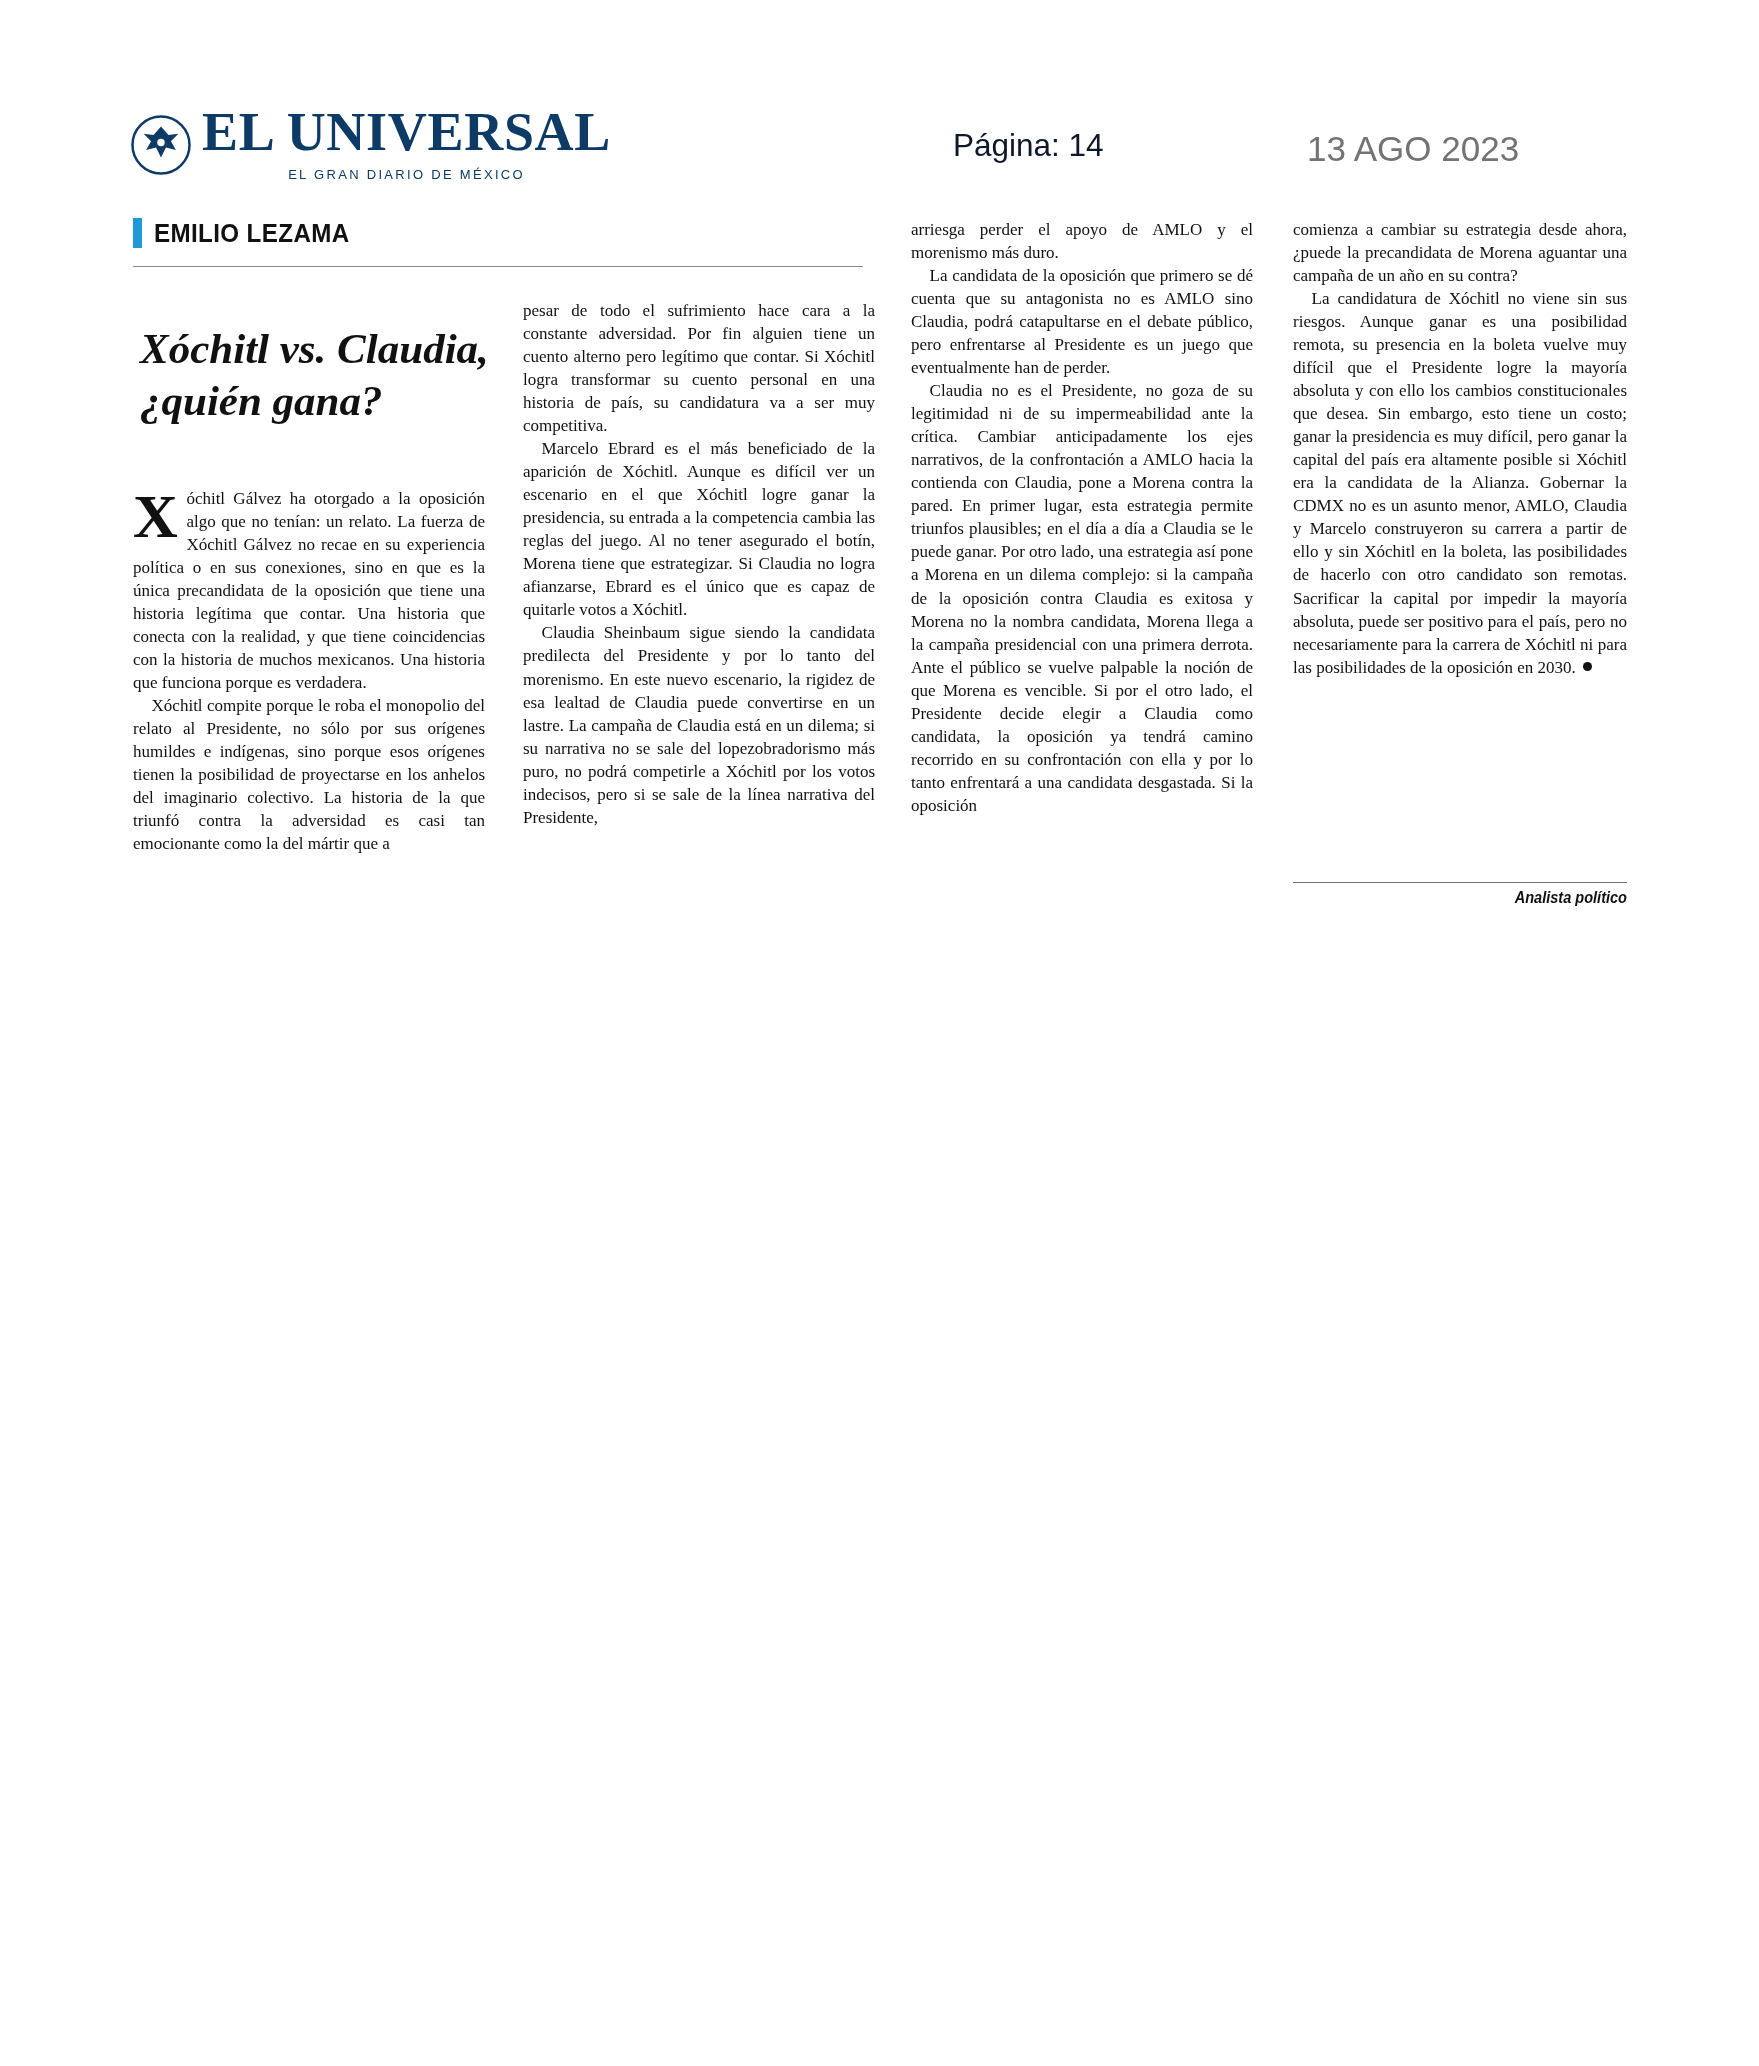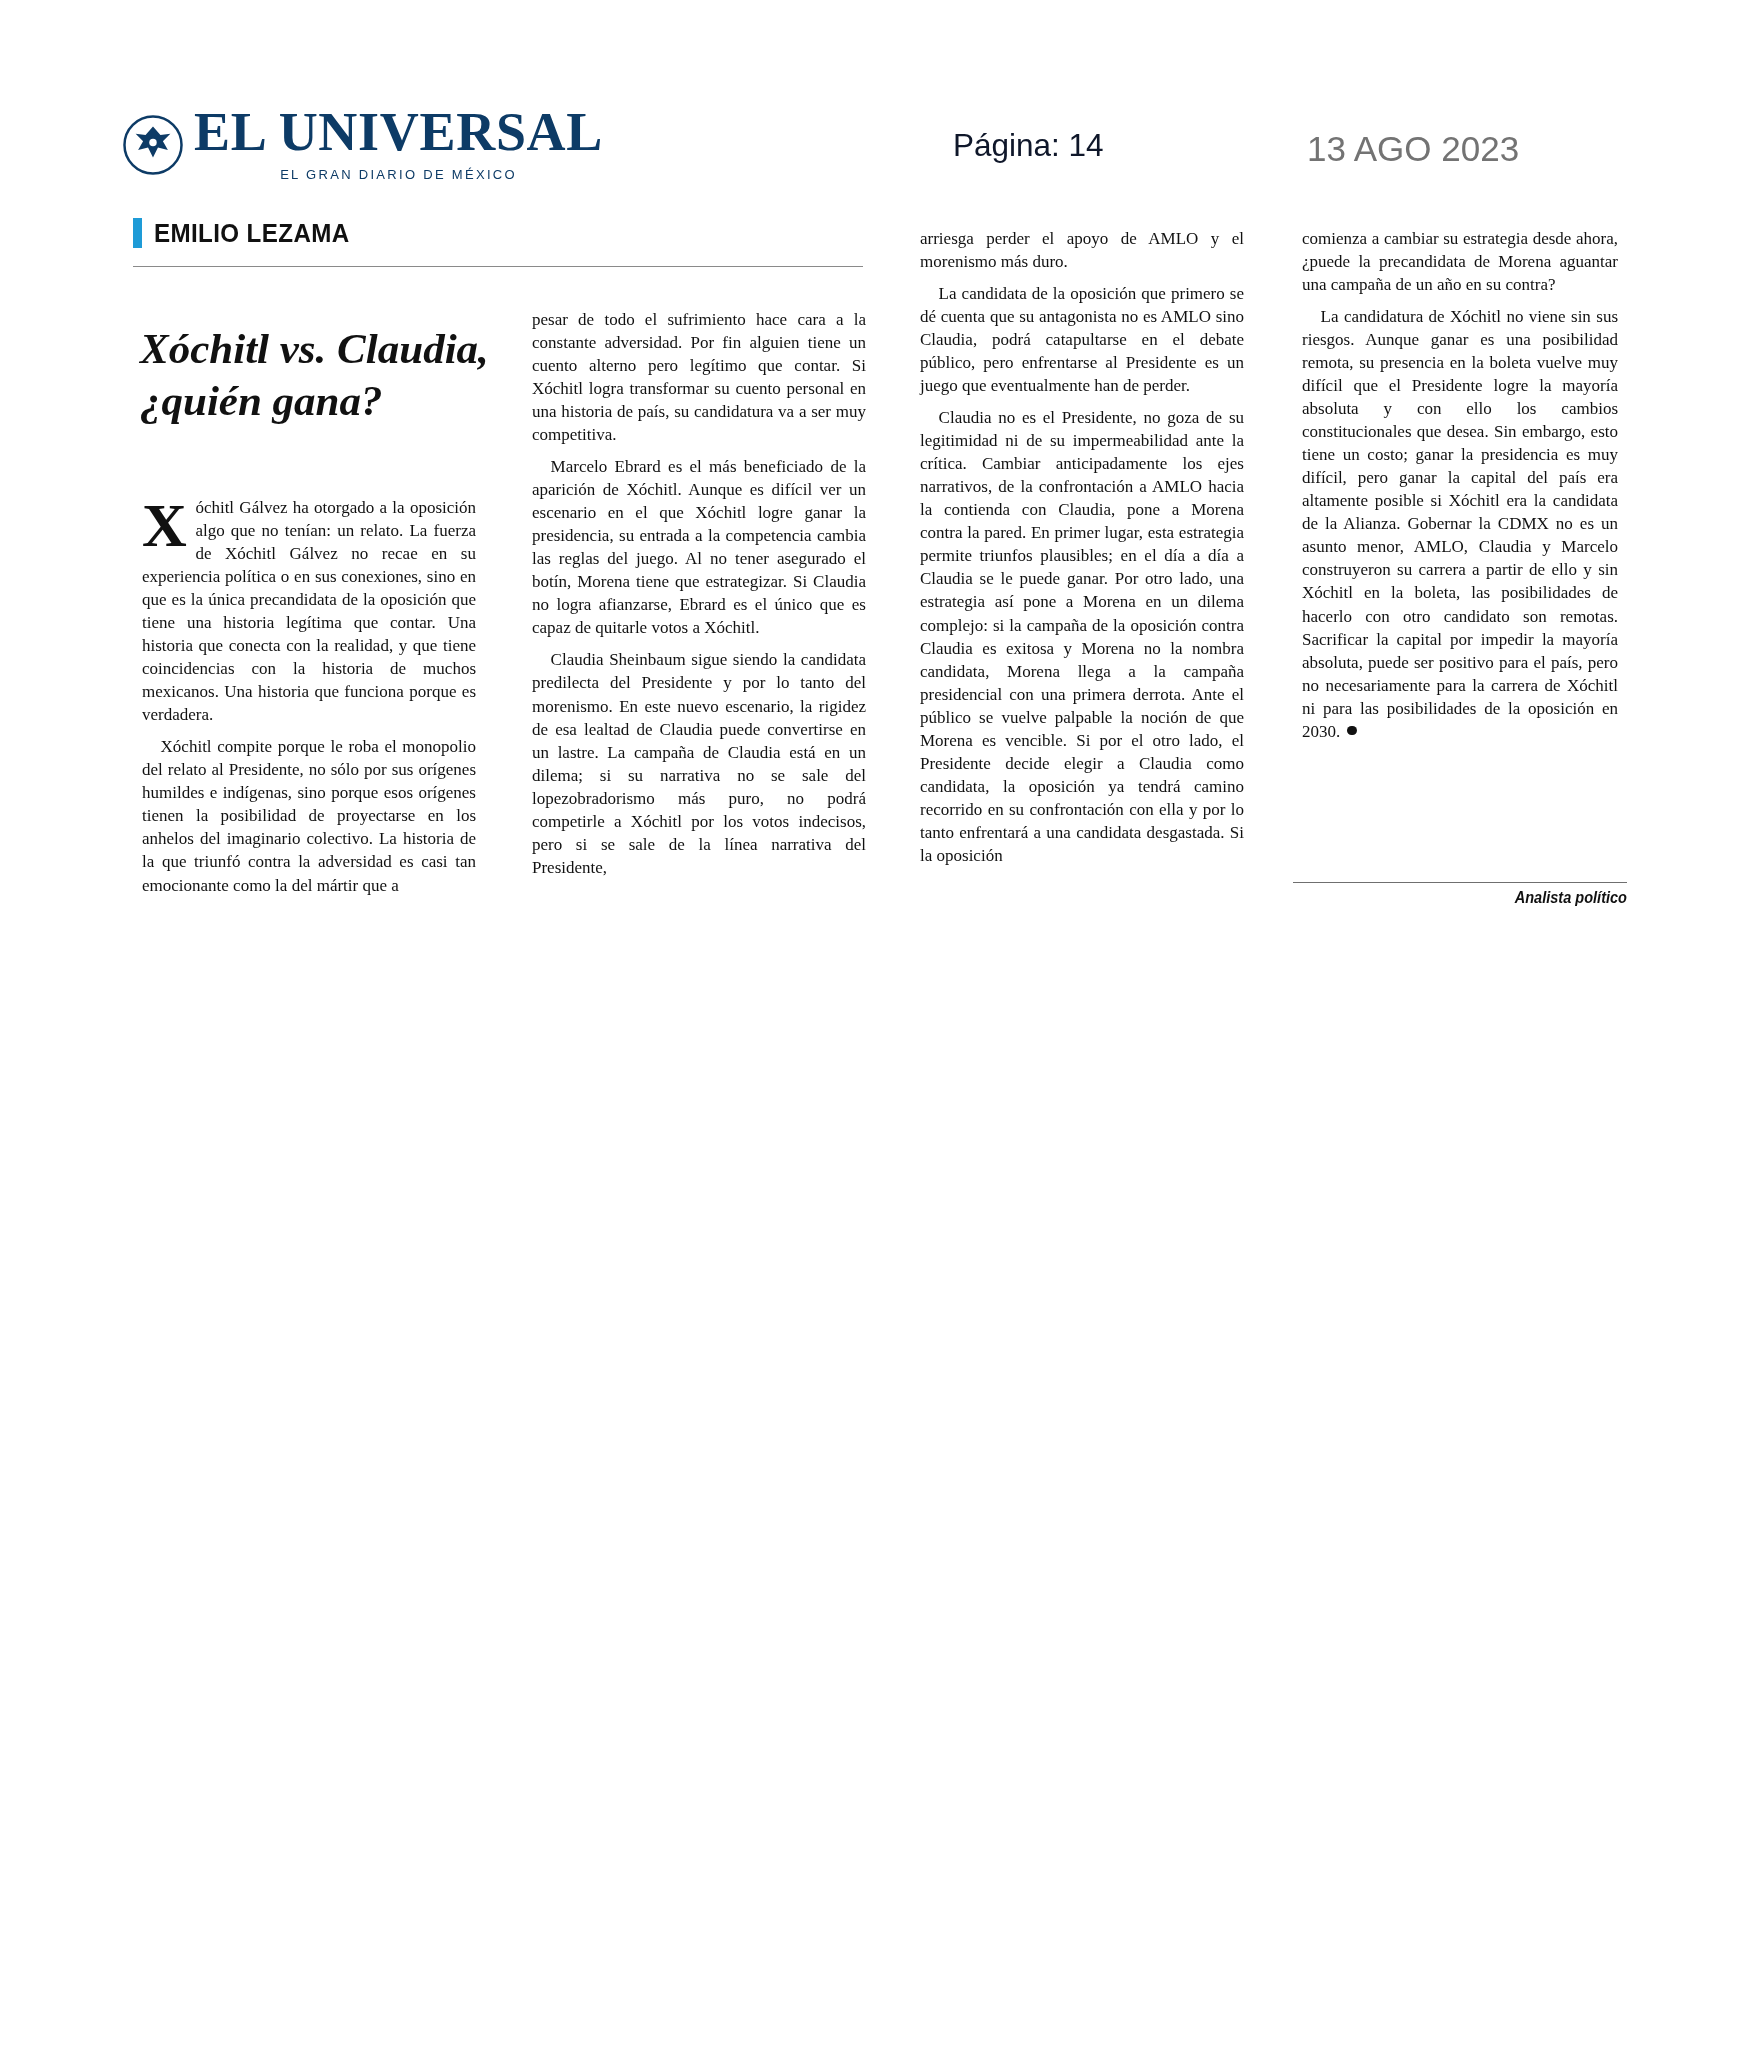"EL UNIVERSAL" .logo-block { left: 122px -> 130px }
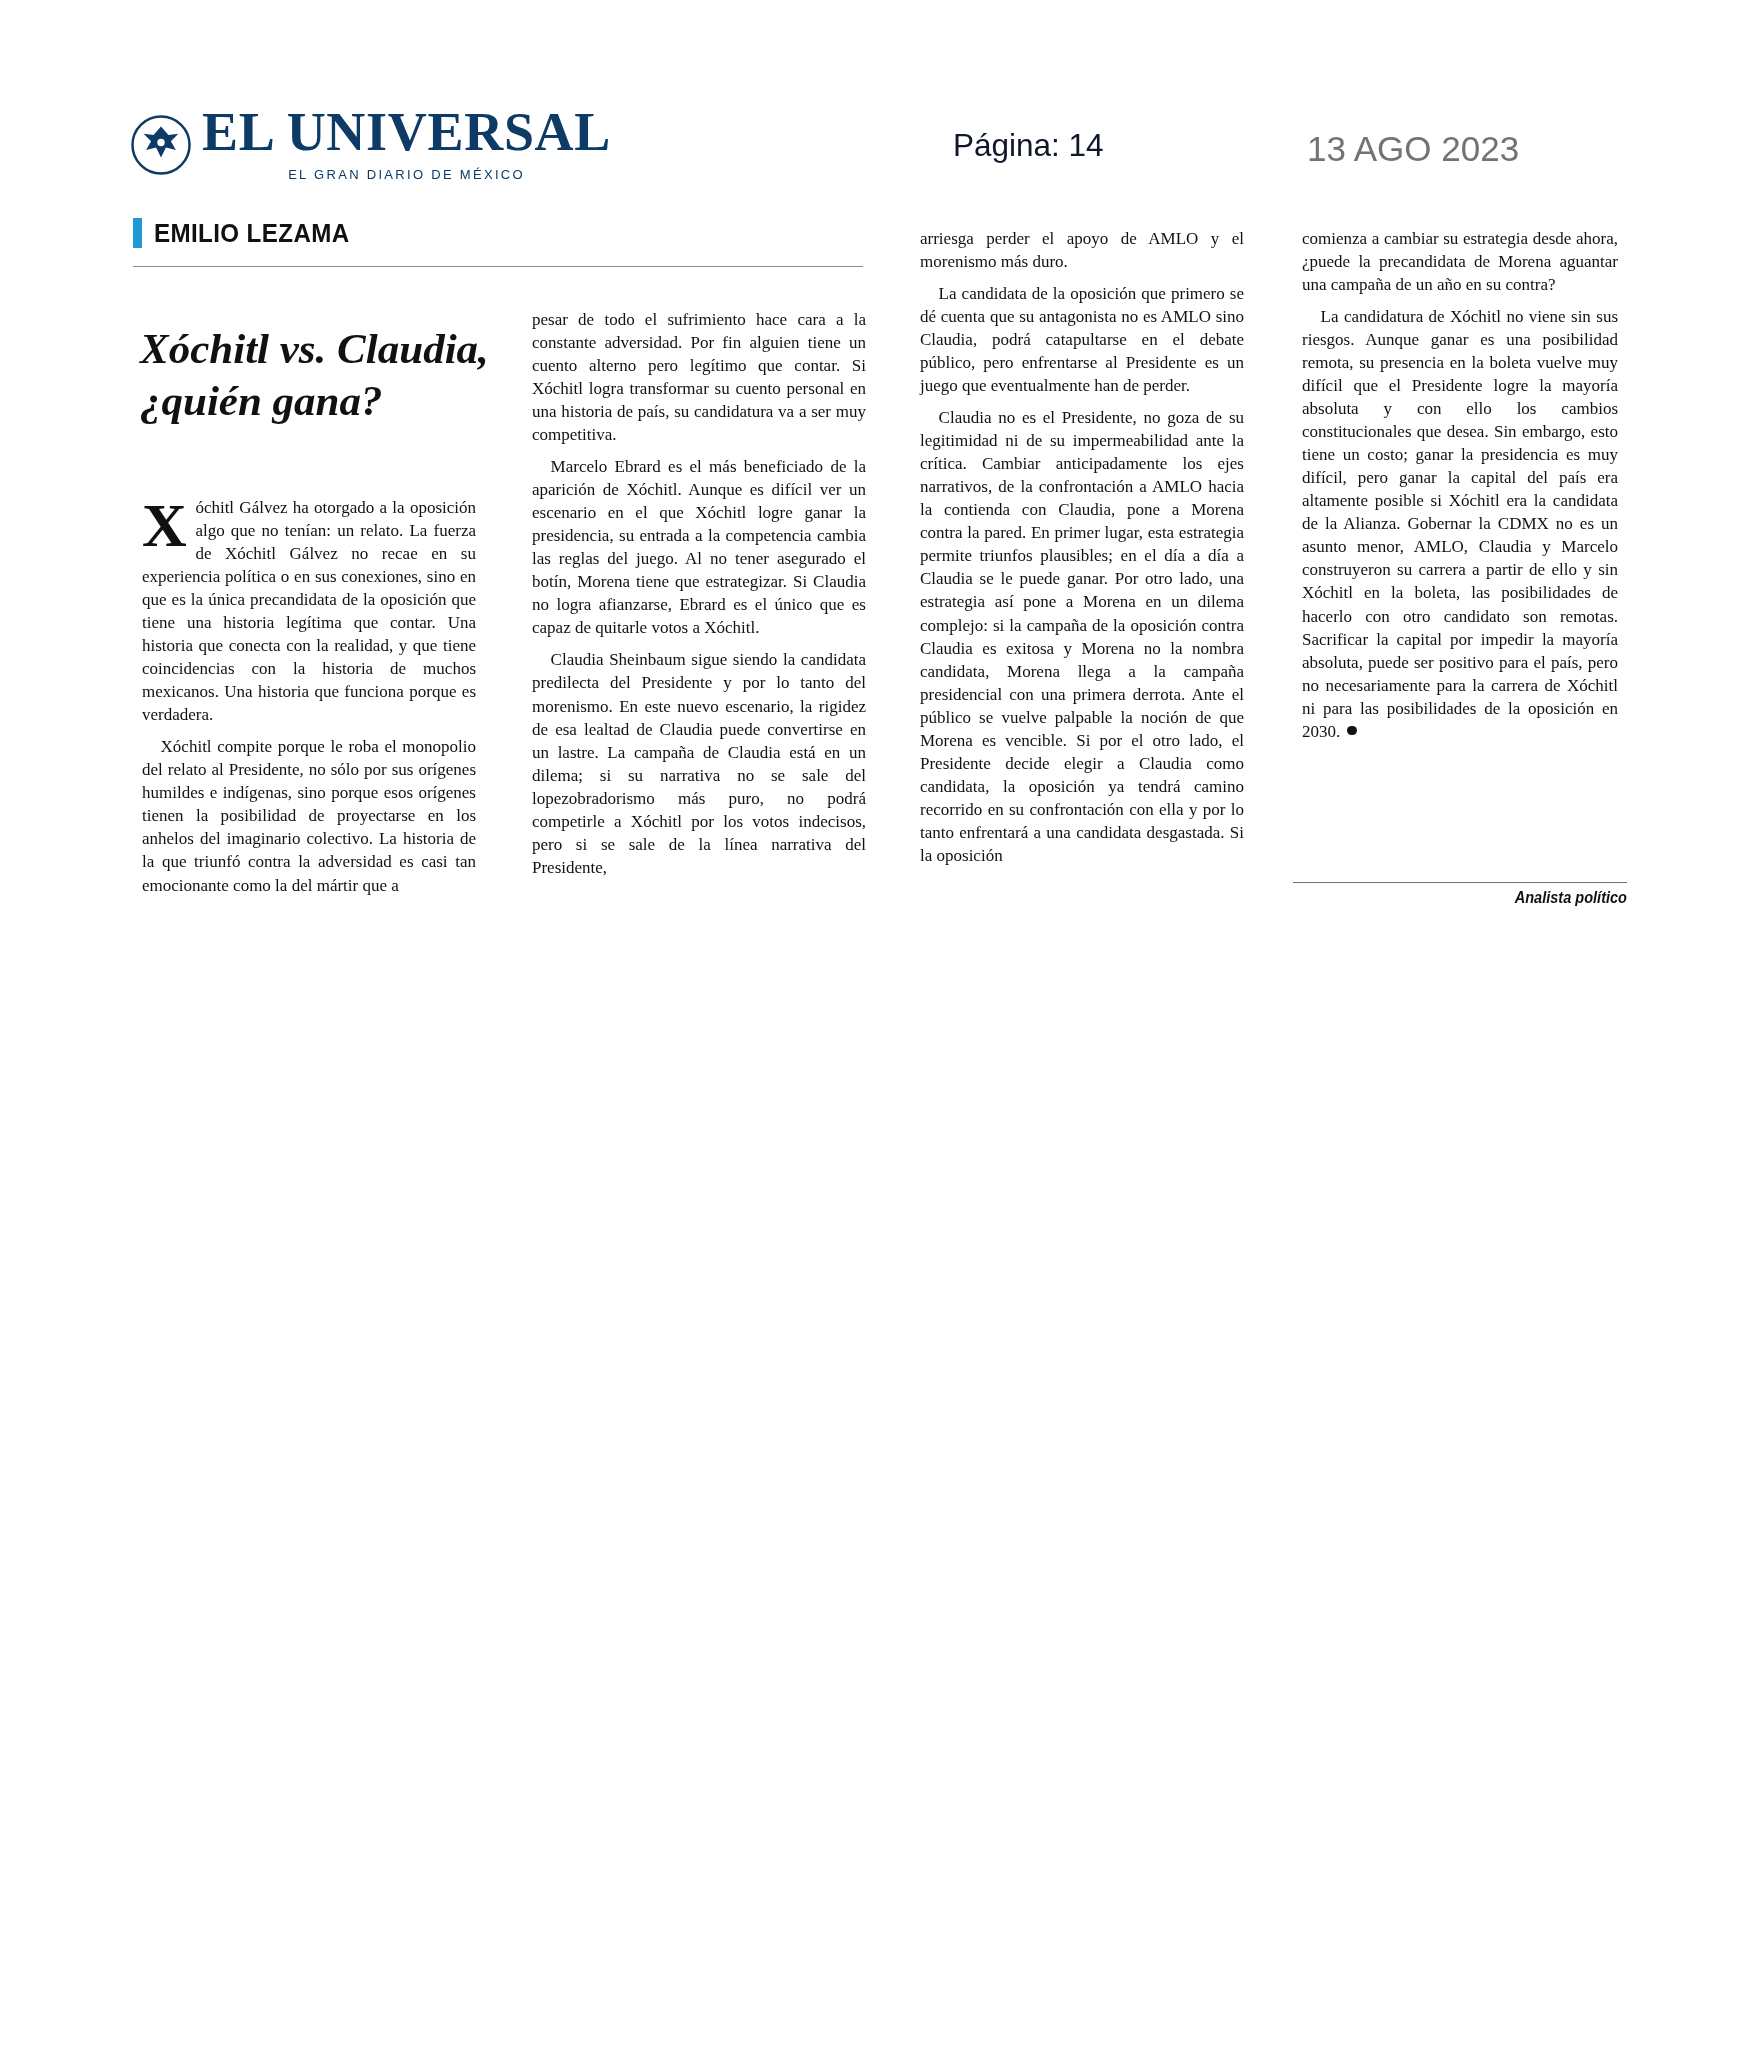"arriesga perder el apoyo de" .col p { margin: 9px -> 0 }
